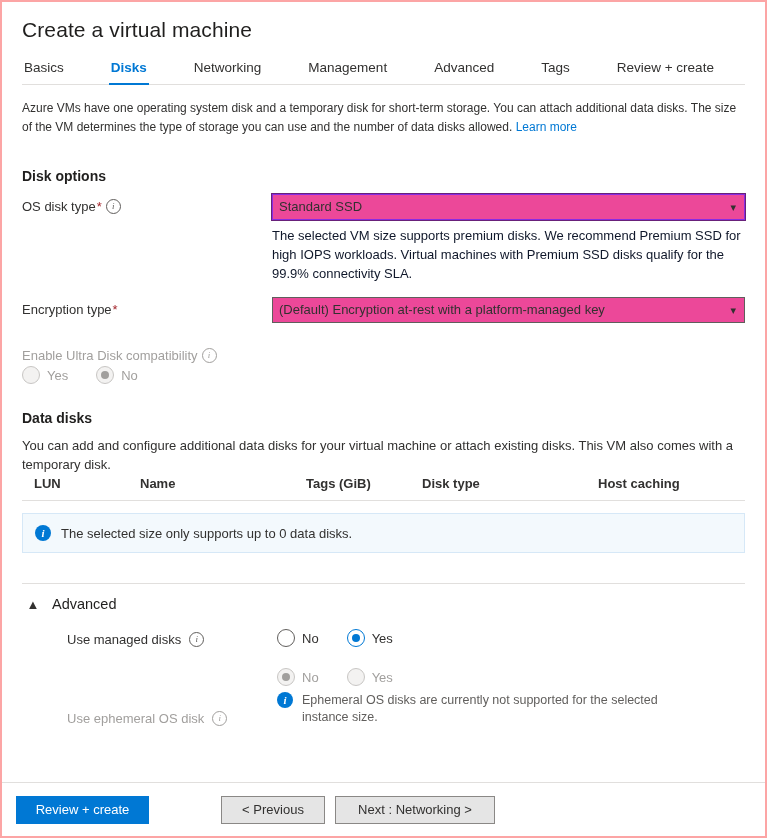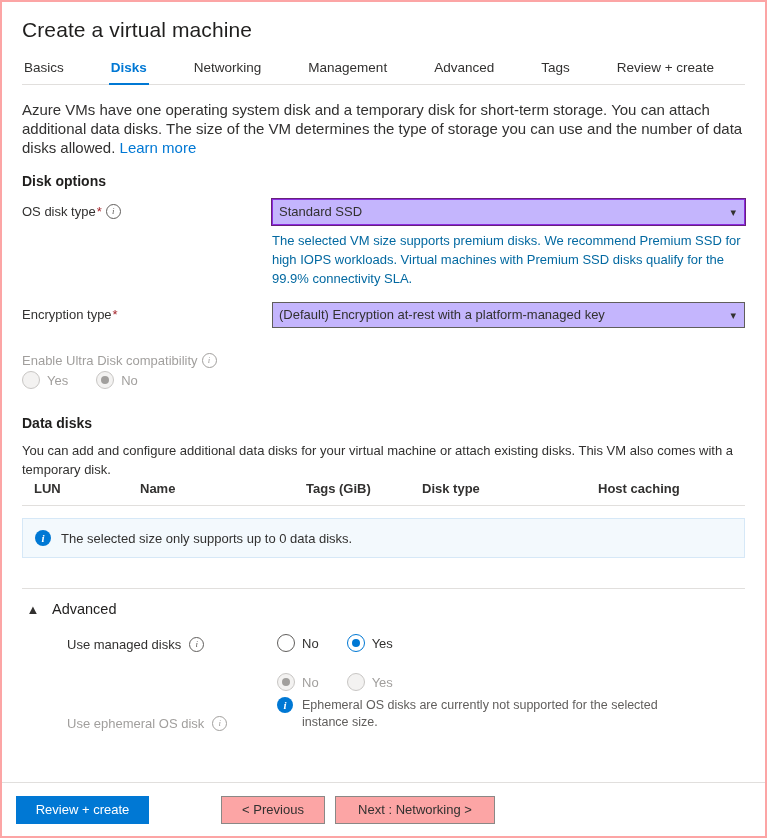"Azure VMs have one operating" .intro { font-size: 15px -> 12px; margin-bottom: 16px -> 31px }
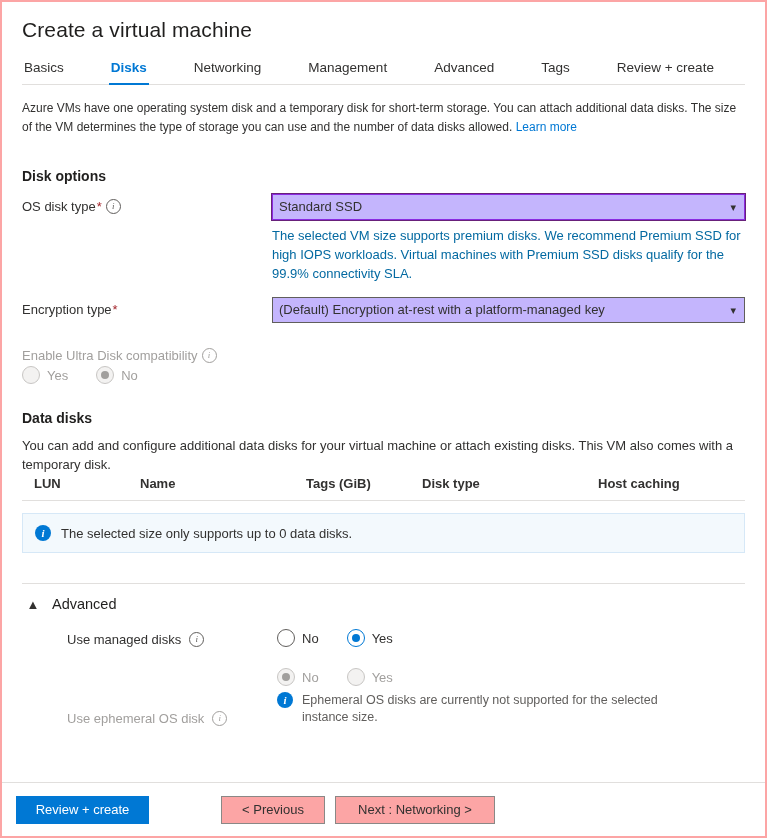"Standard SSD" .select { background: #c4b5fd -> #ec4899 }
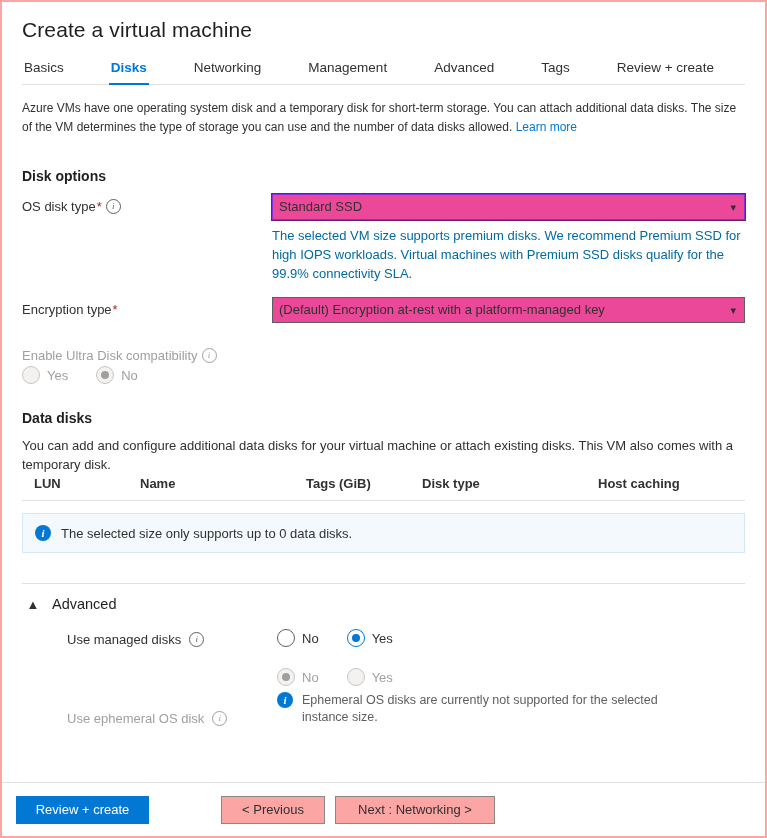"The selected VM size supports" .helper-text { color: #0369a1 -> #0f172a }
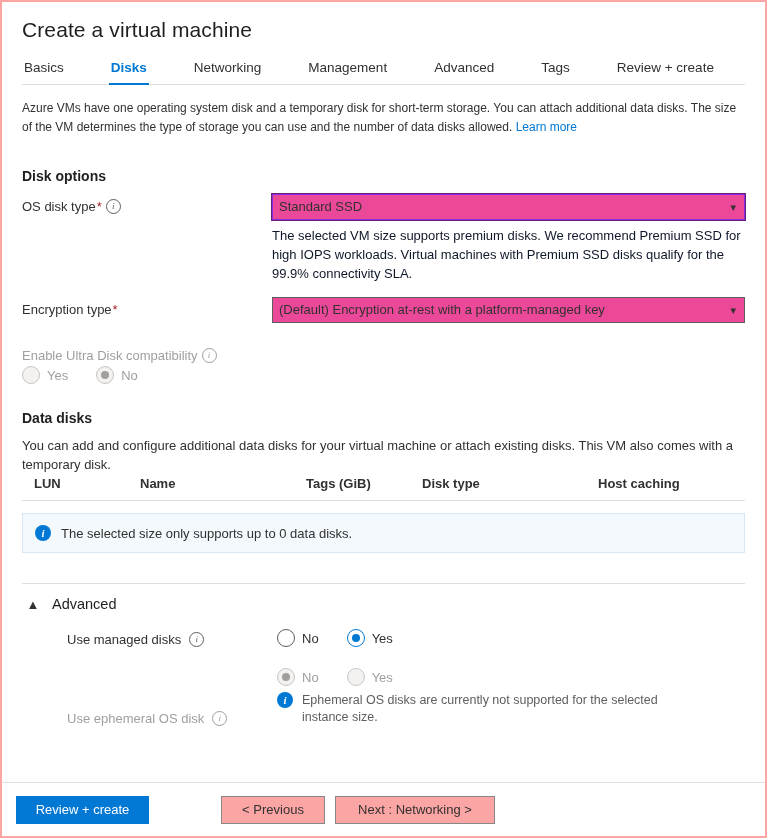"< Previous" .btn-secondary { background: #fca5a5 -> #e5e5e5 }
